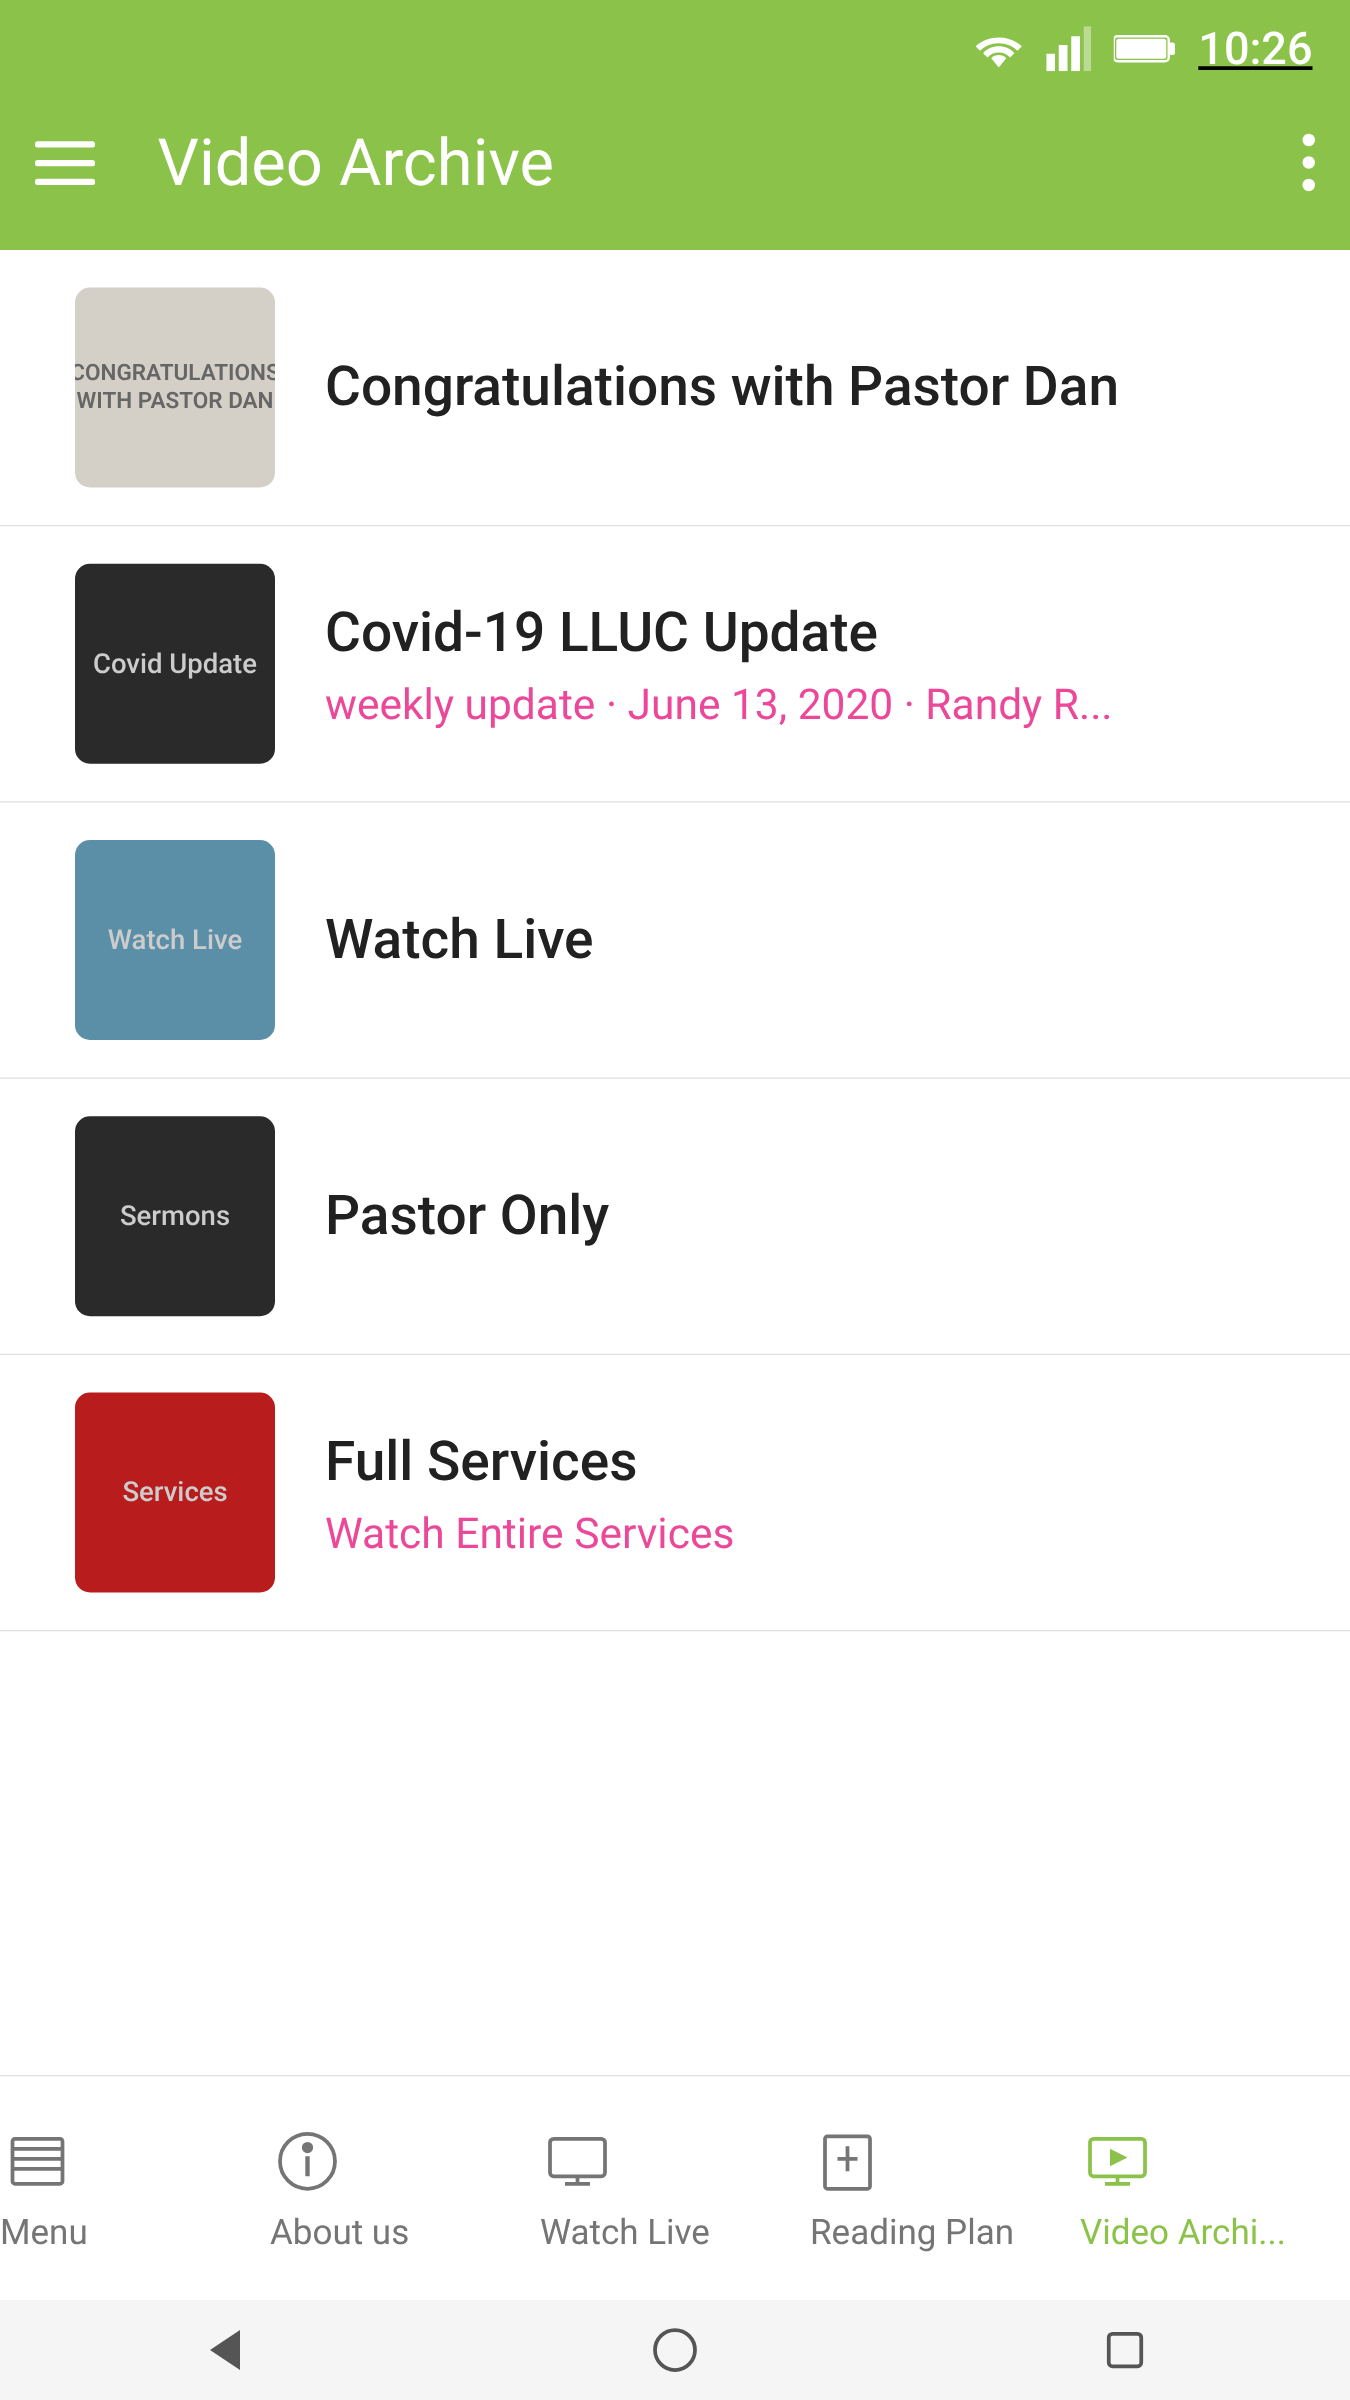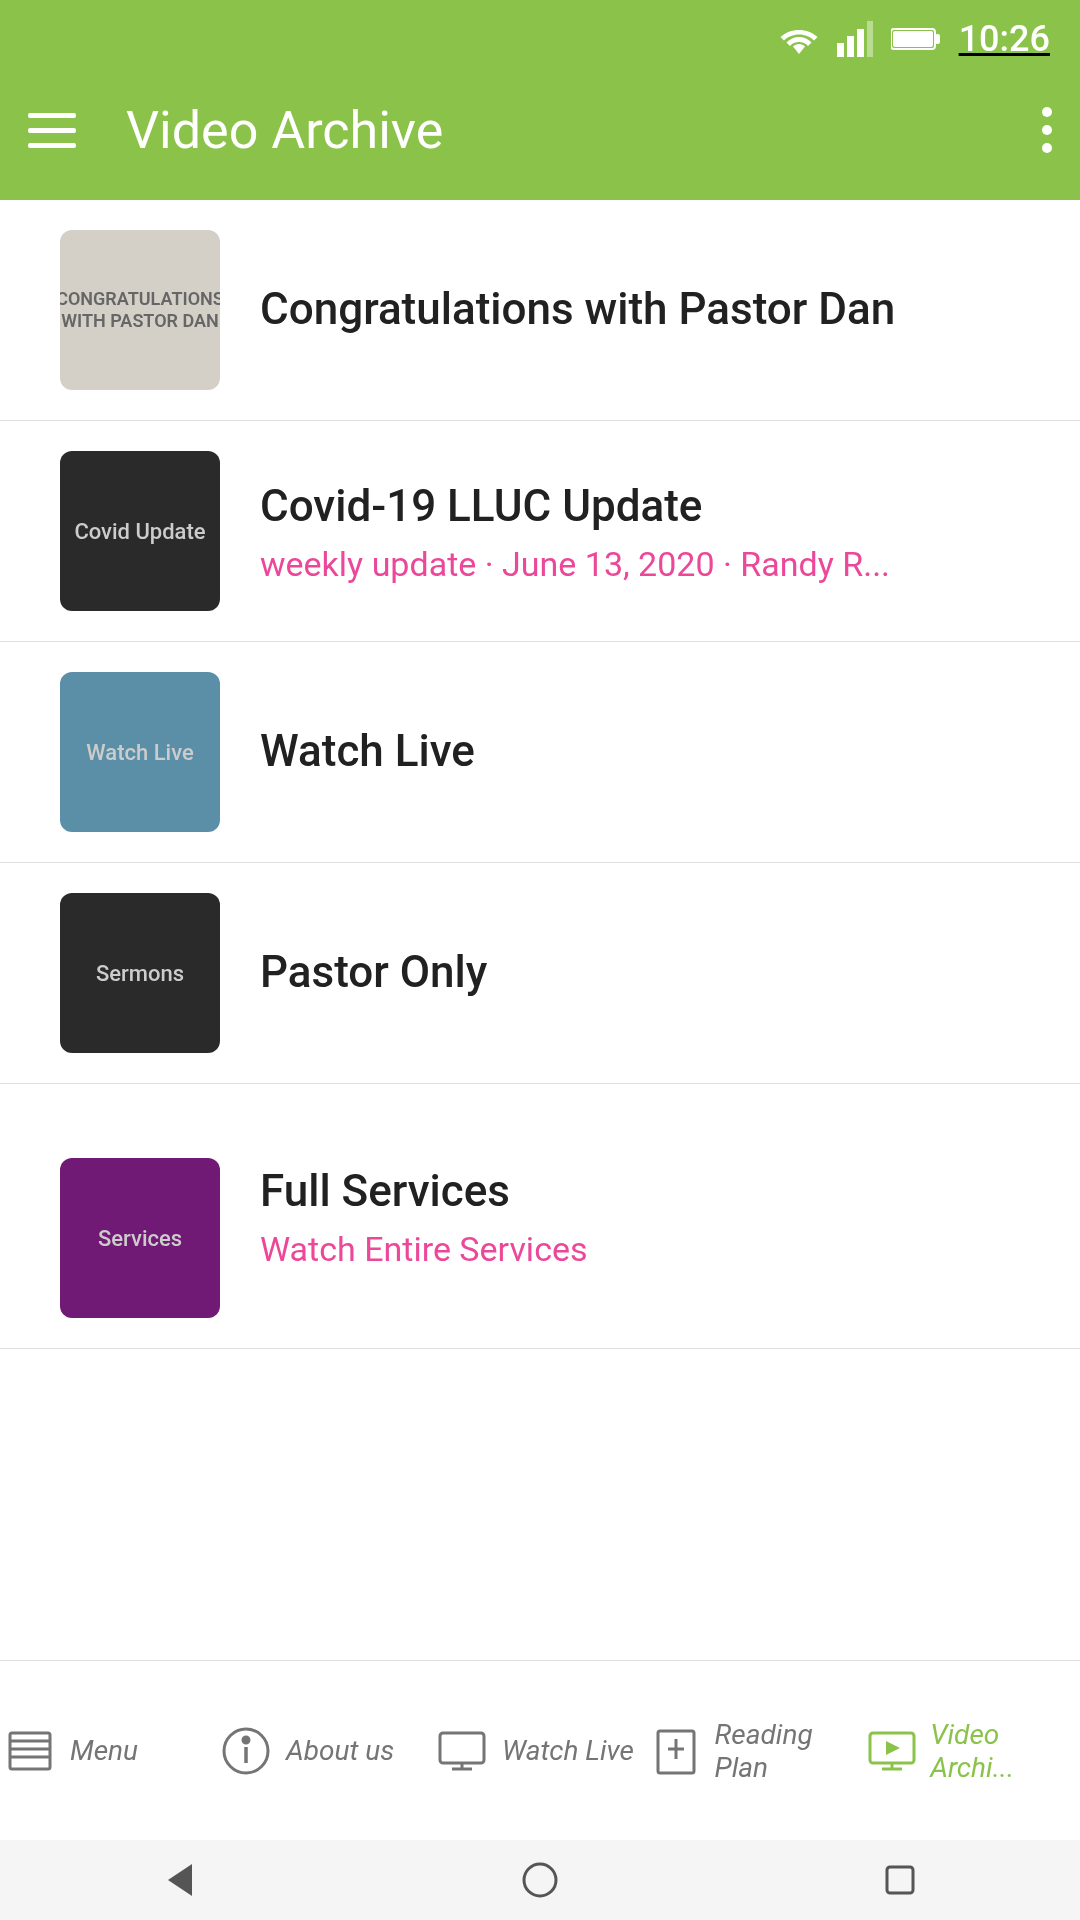"Services" .thumbnail-services { background: #701a75 -> #b91c1c; margin-top: 44px -> none }
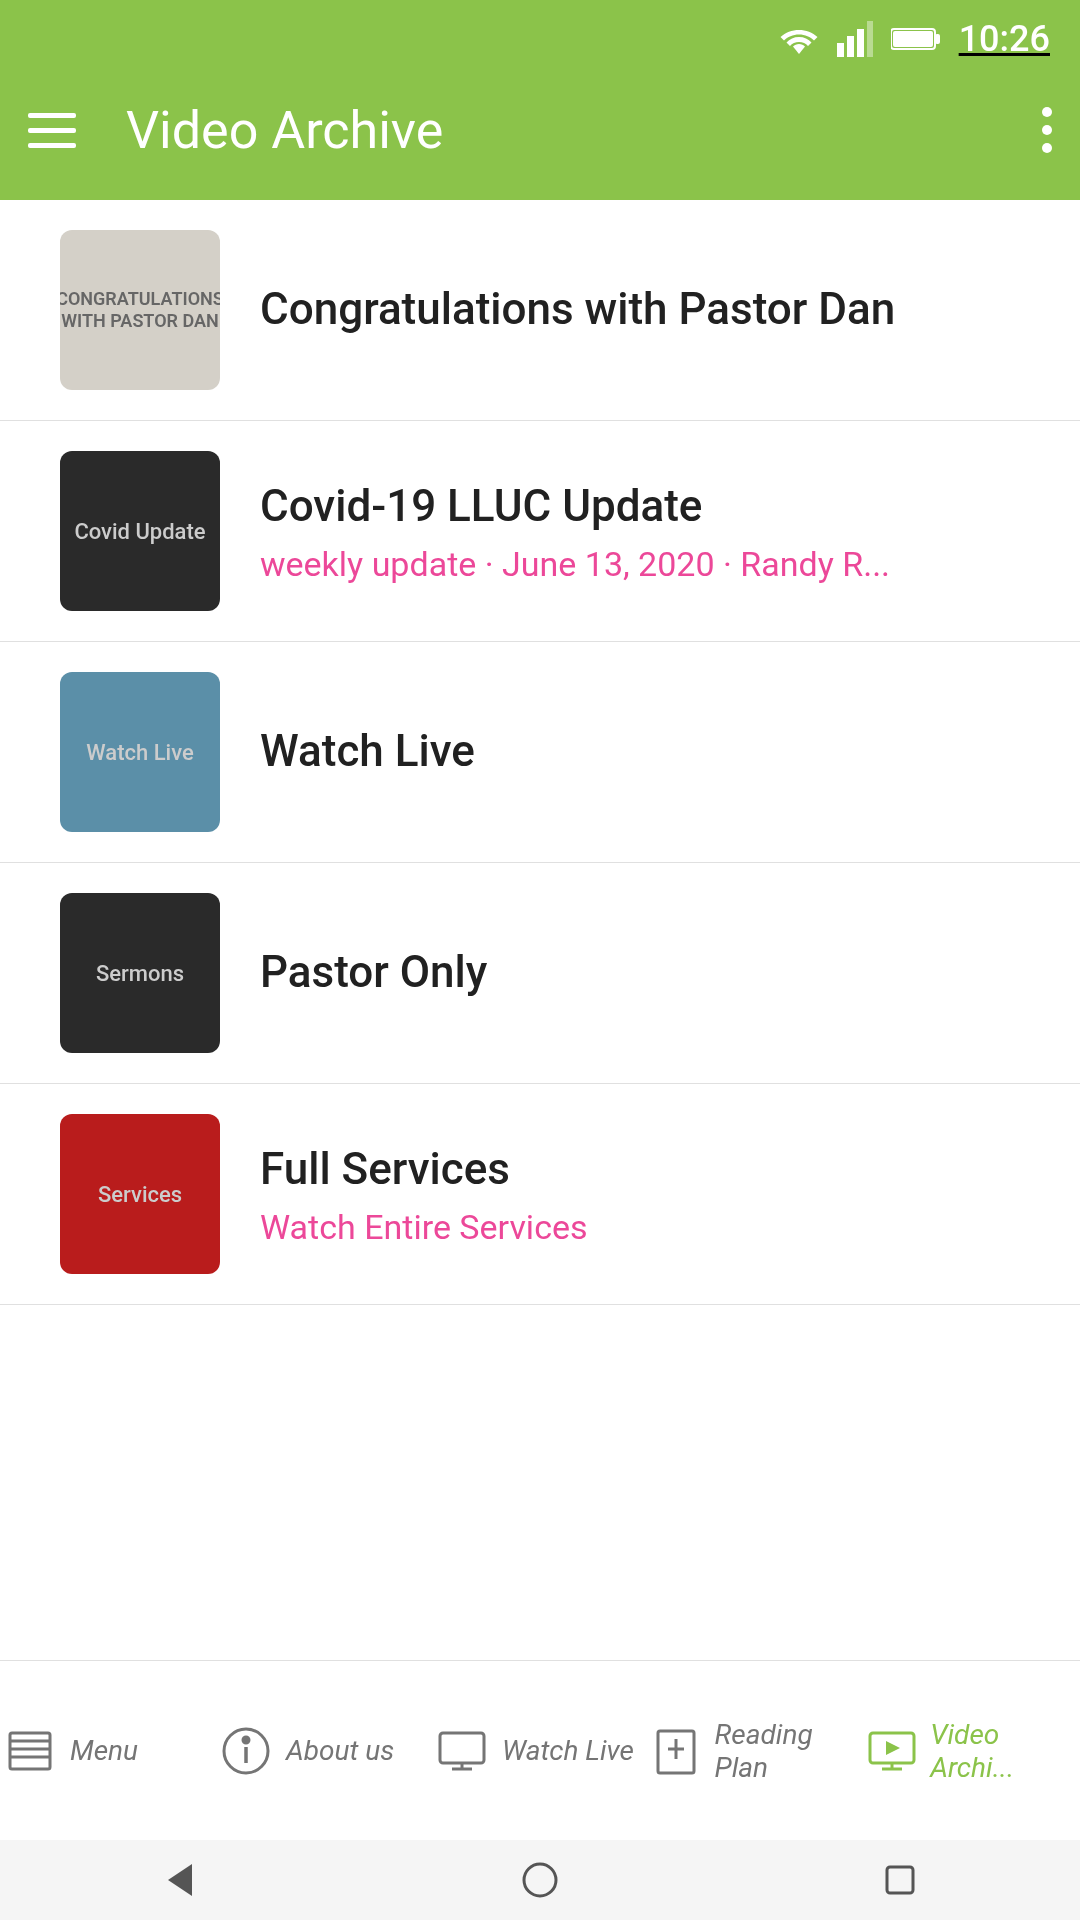"Menu" .nav-item { align-items: center -> flex-start; flex-direction: row -> column; font-style: italic -> none }
